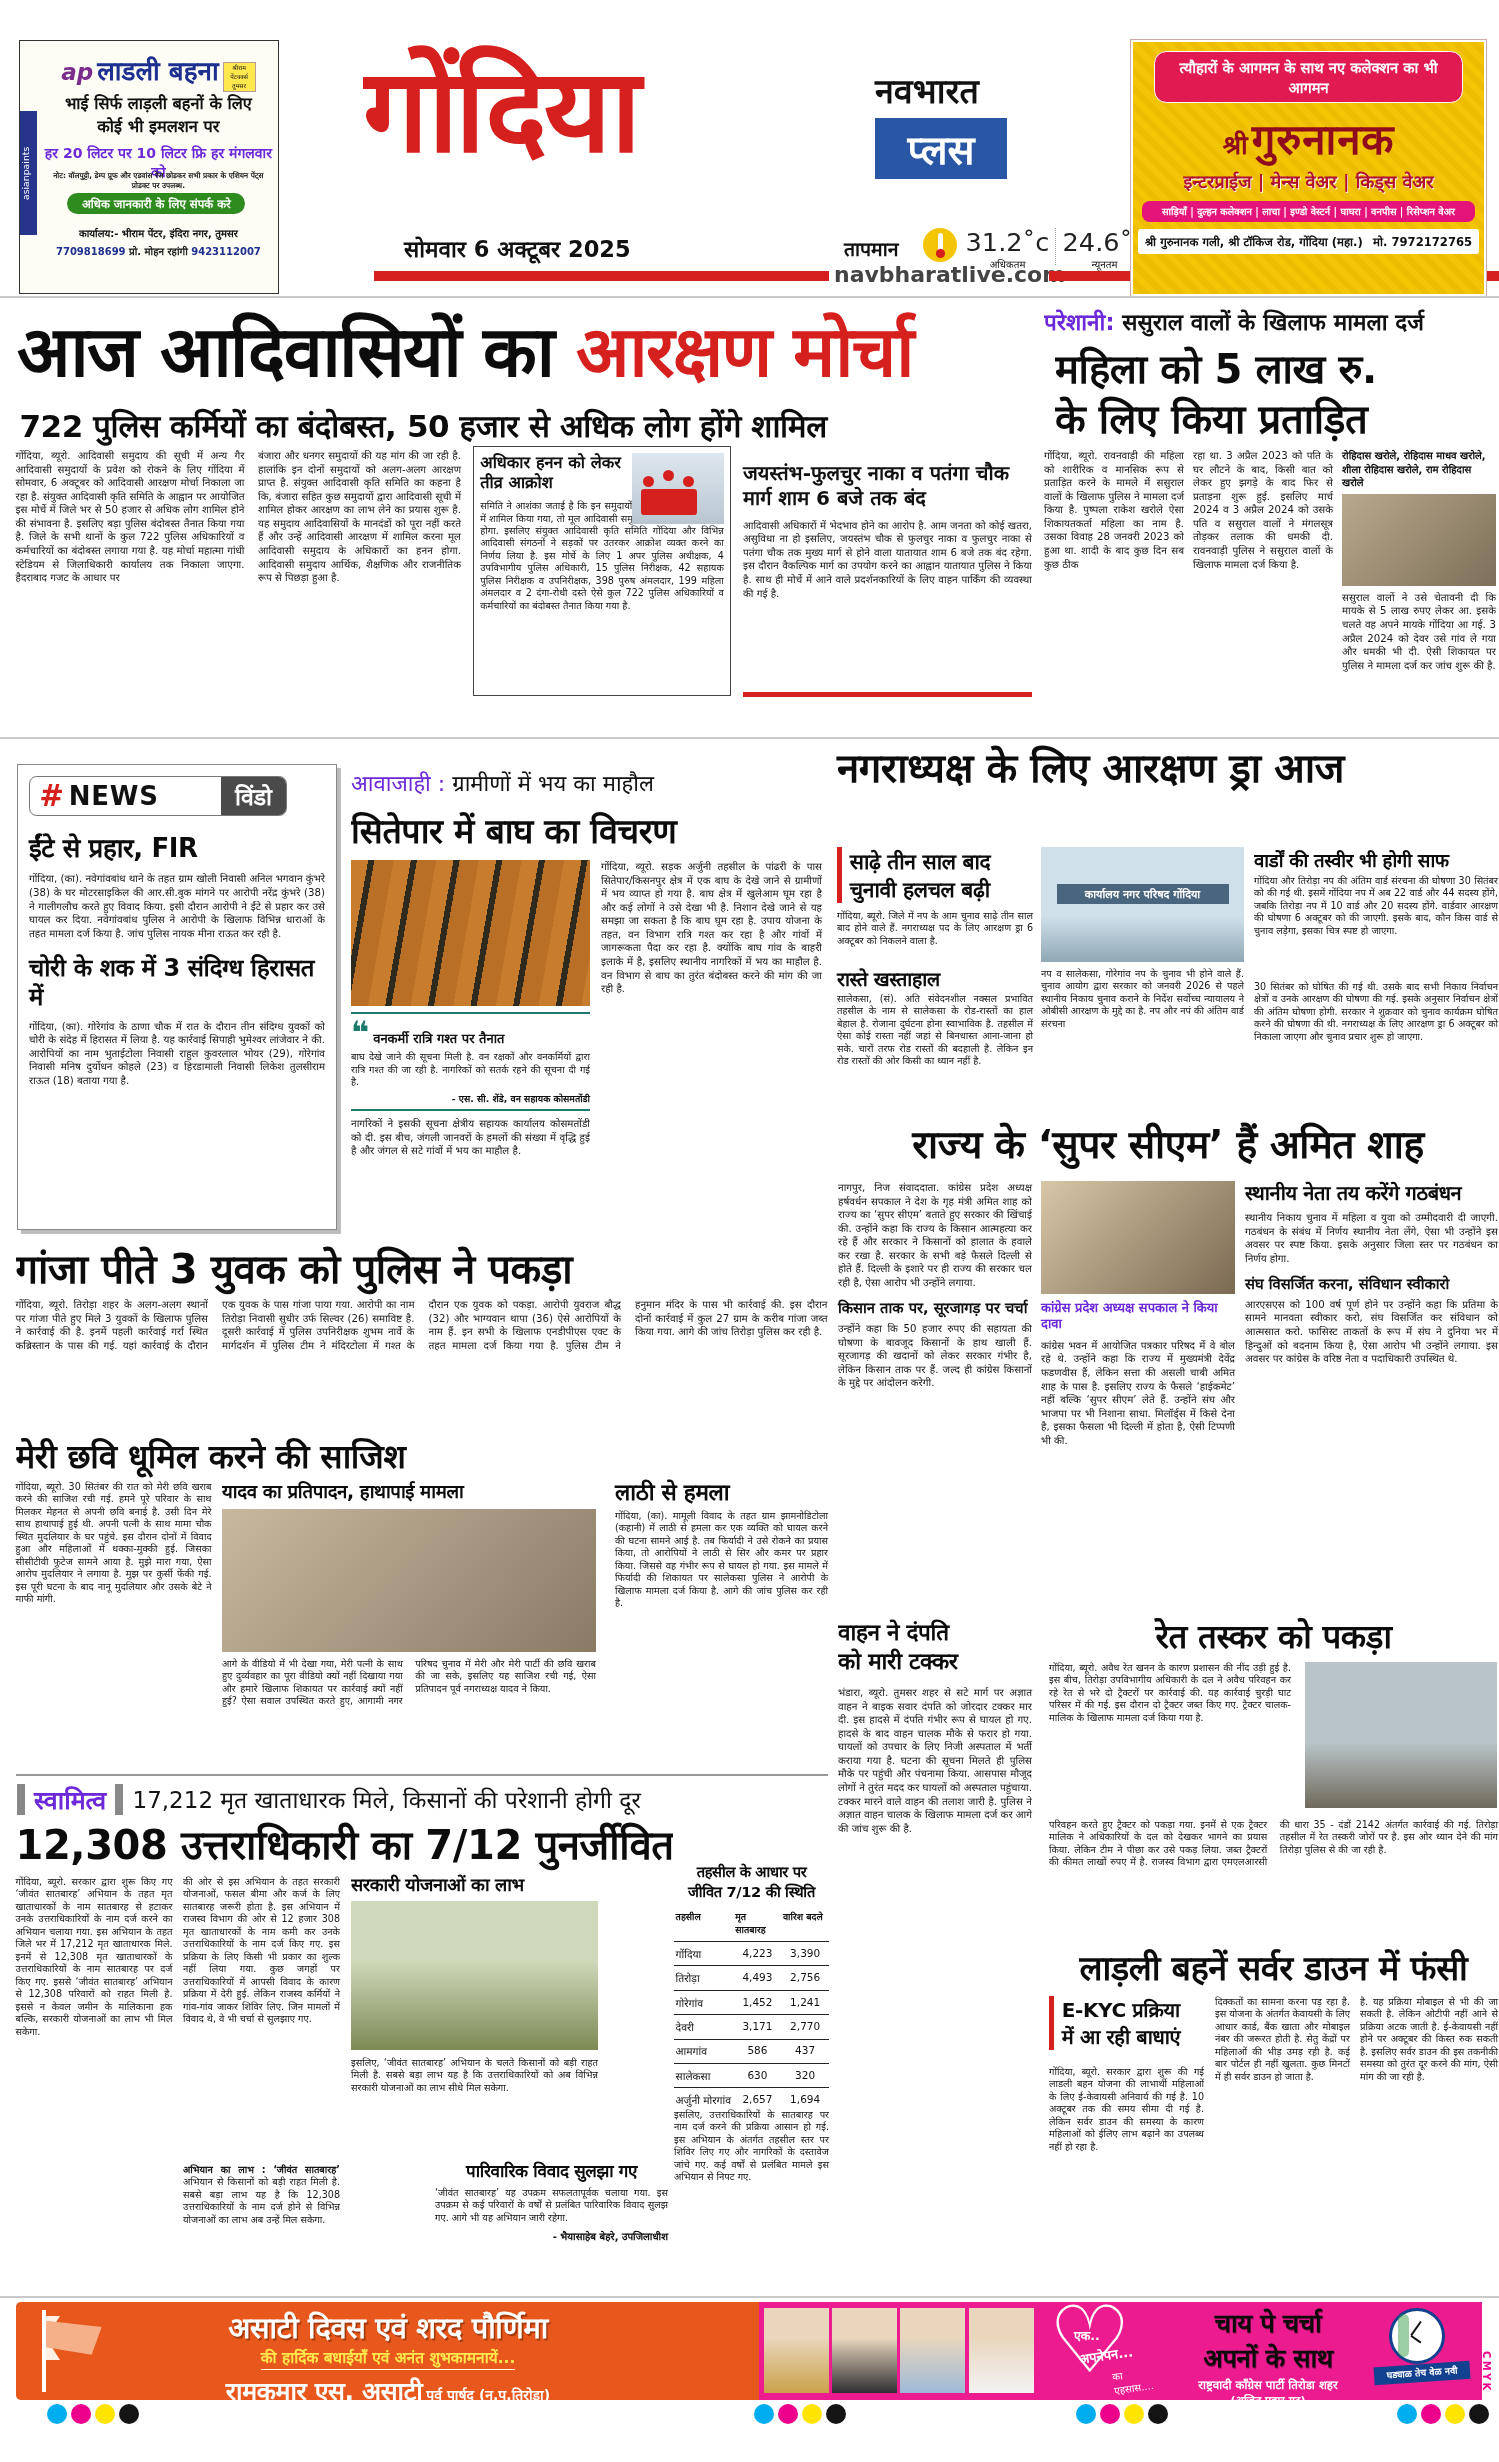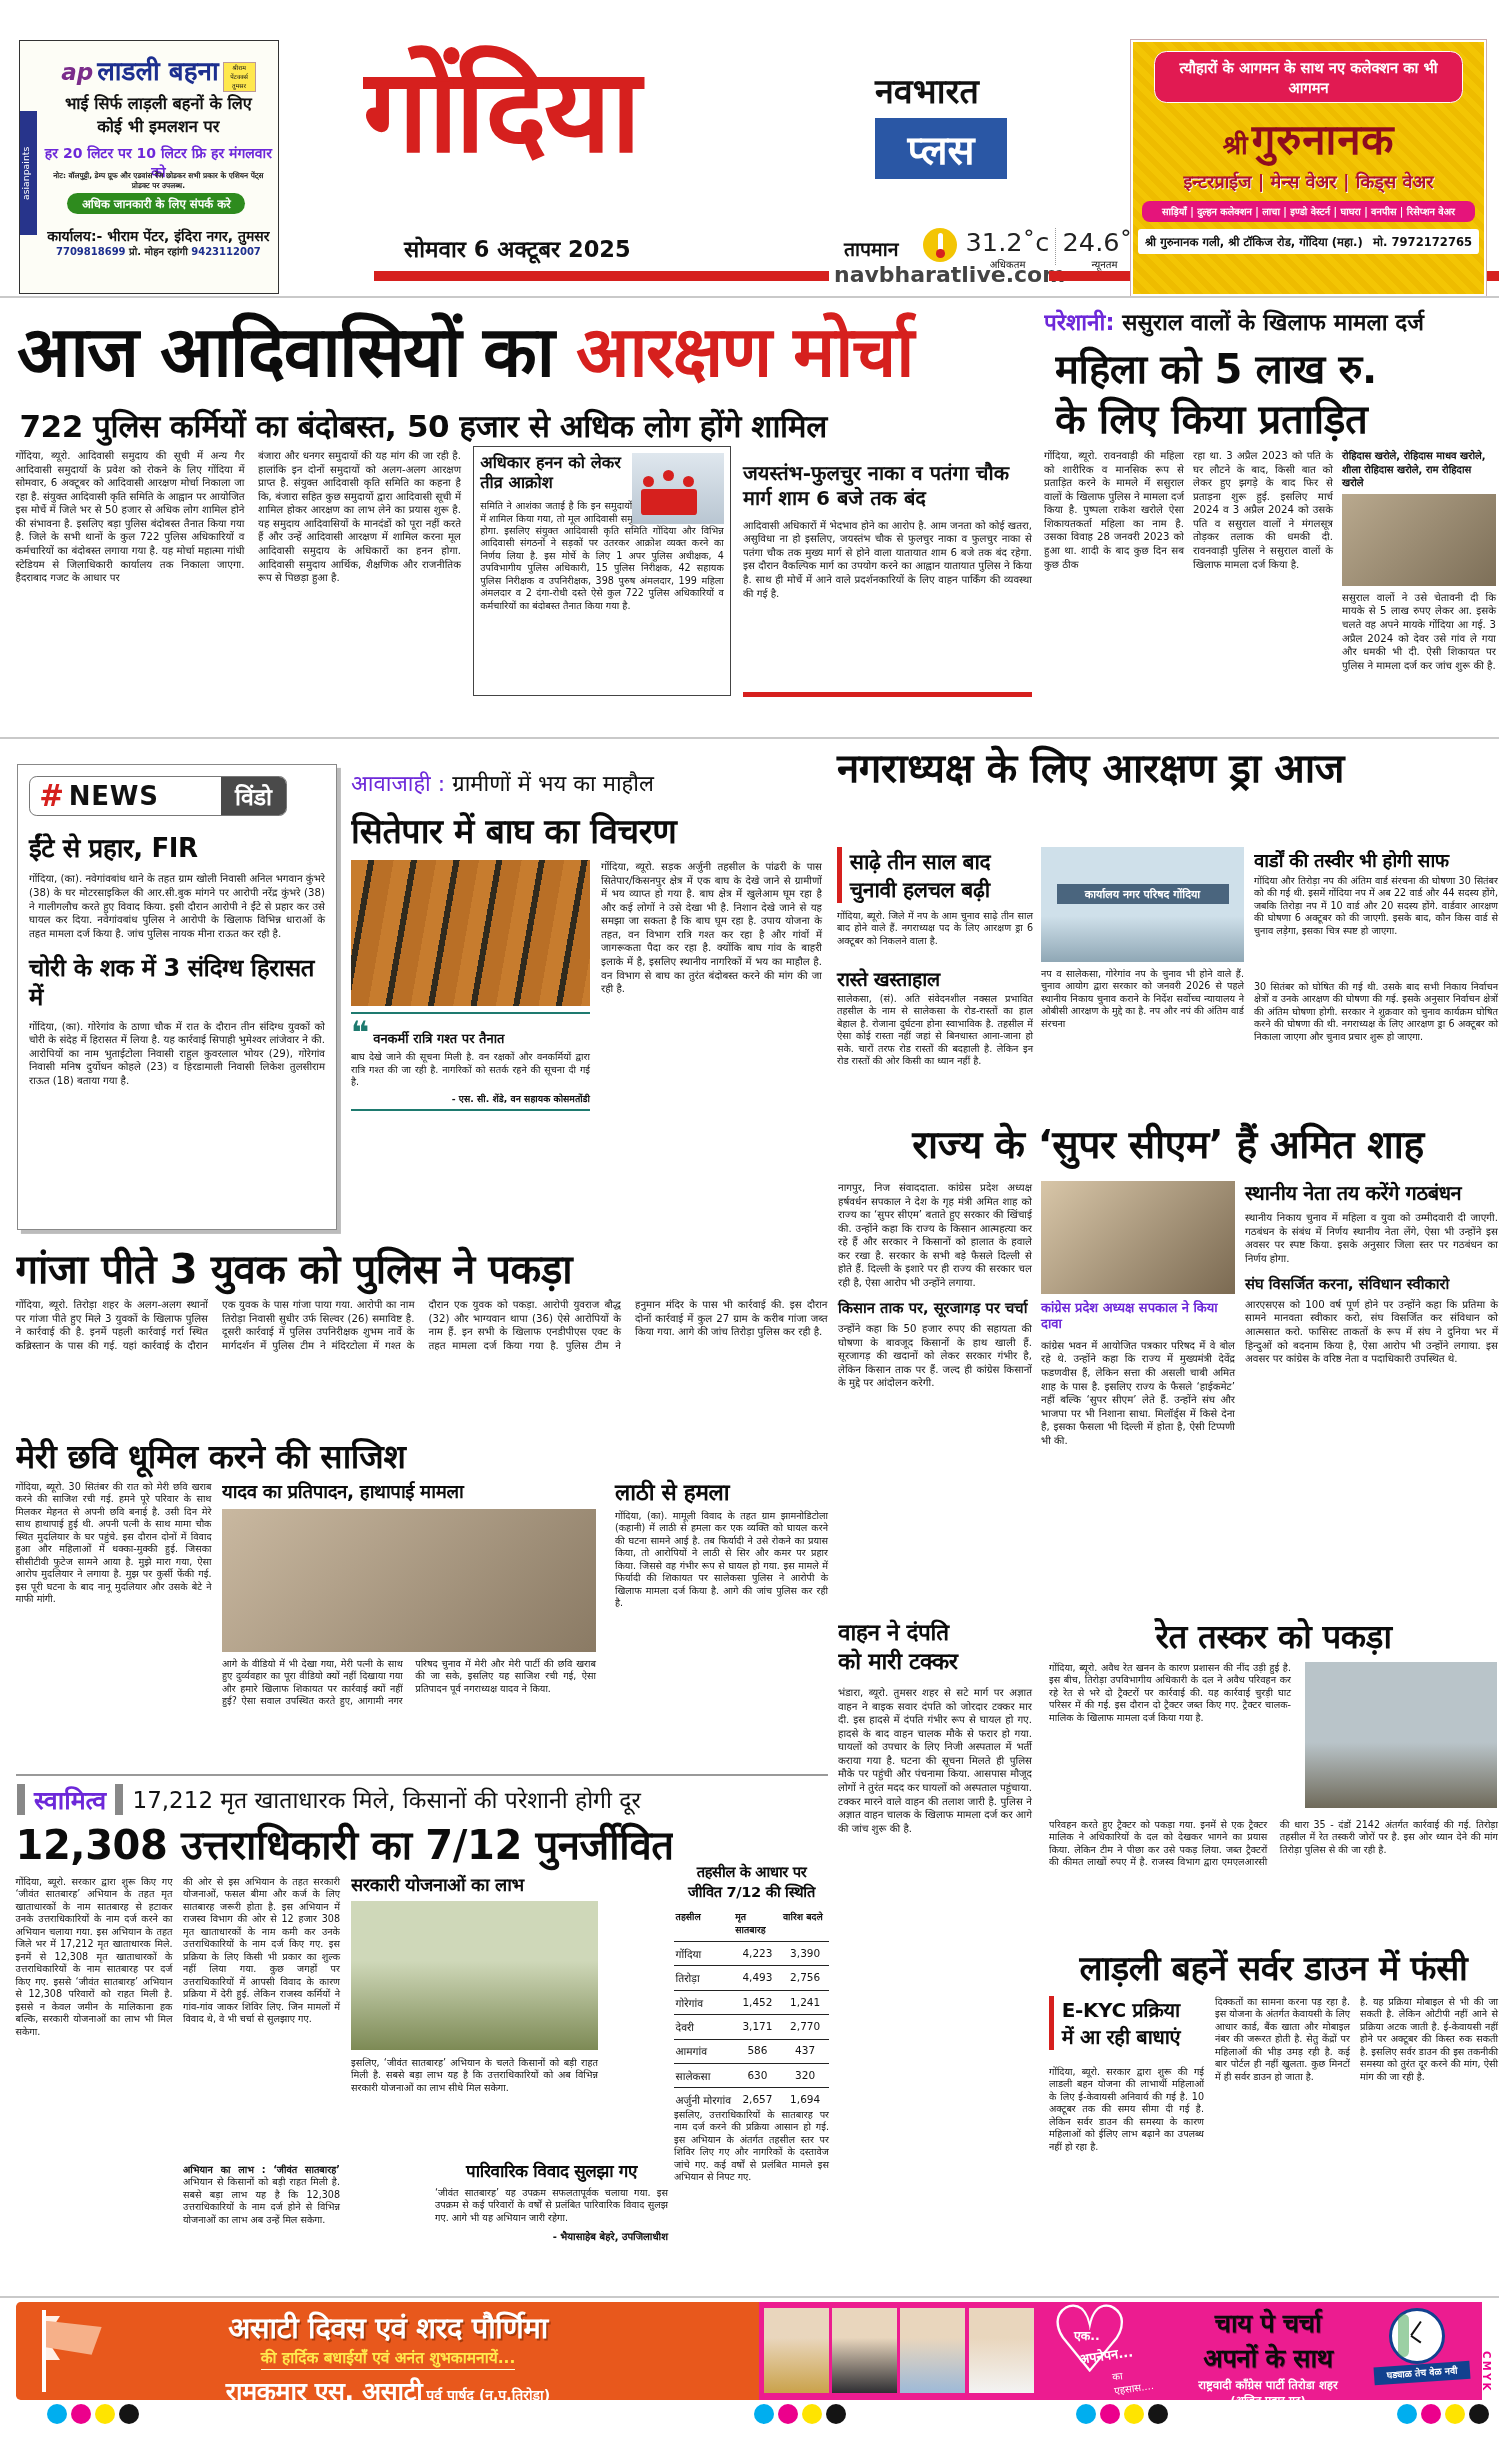"कार्यालय:- भीराम पेंटर, इंदिरा नगर," div.abs { font-size: 14px -> 10px }
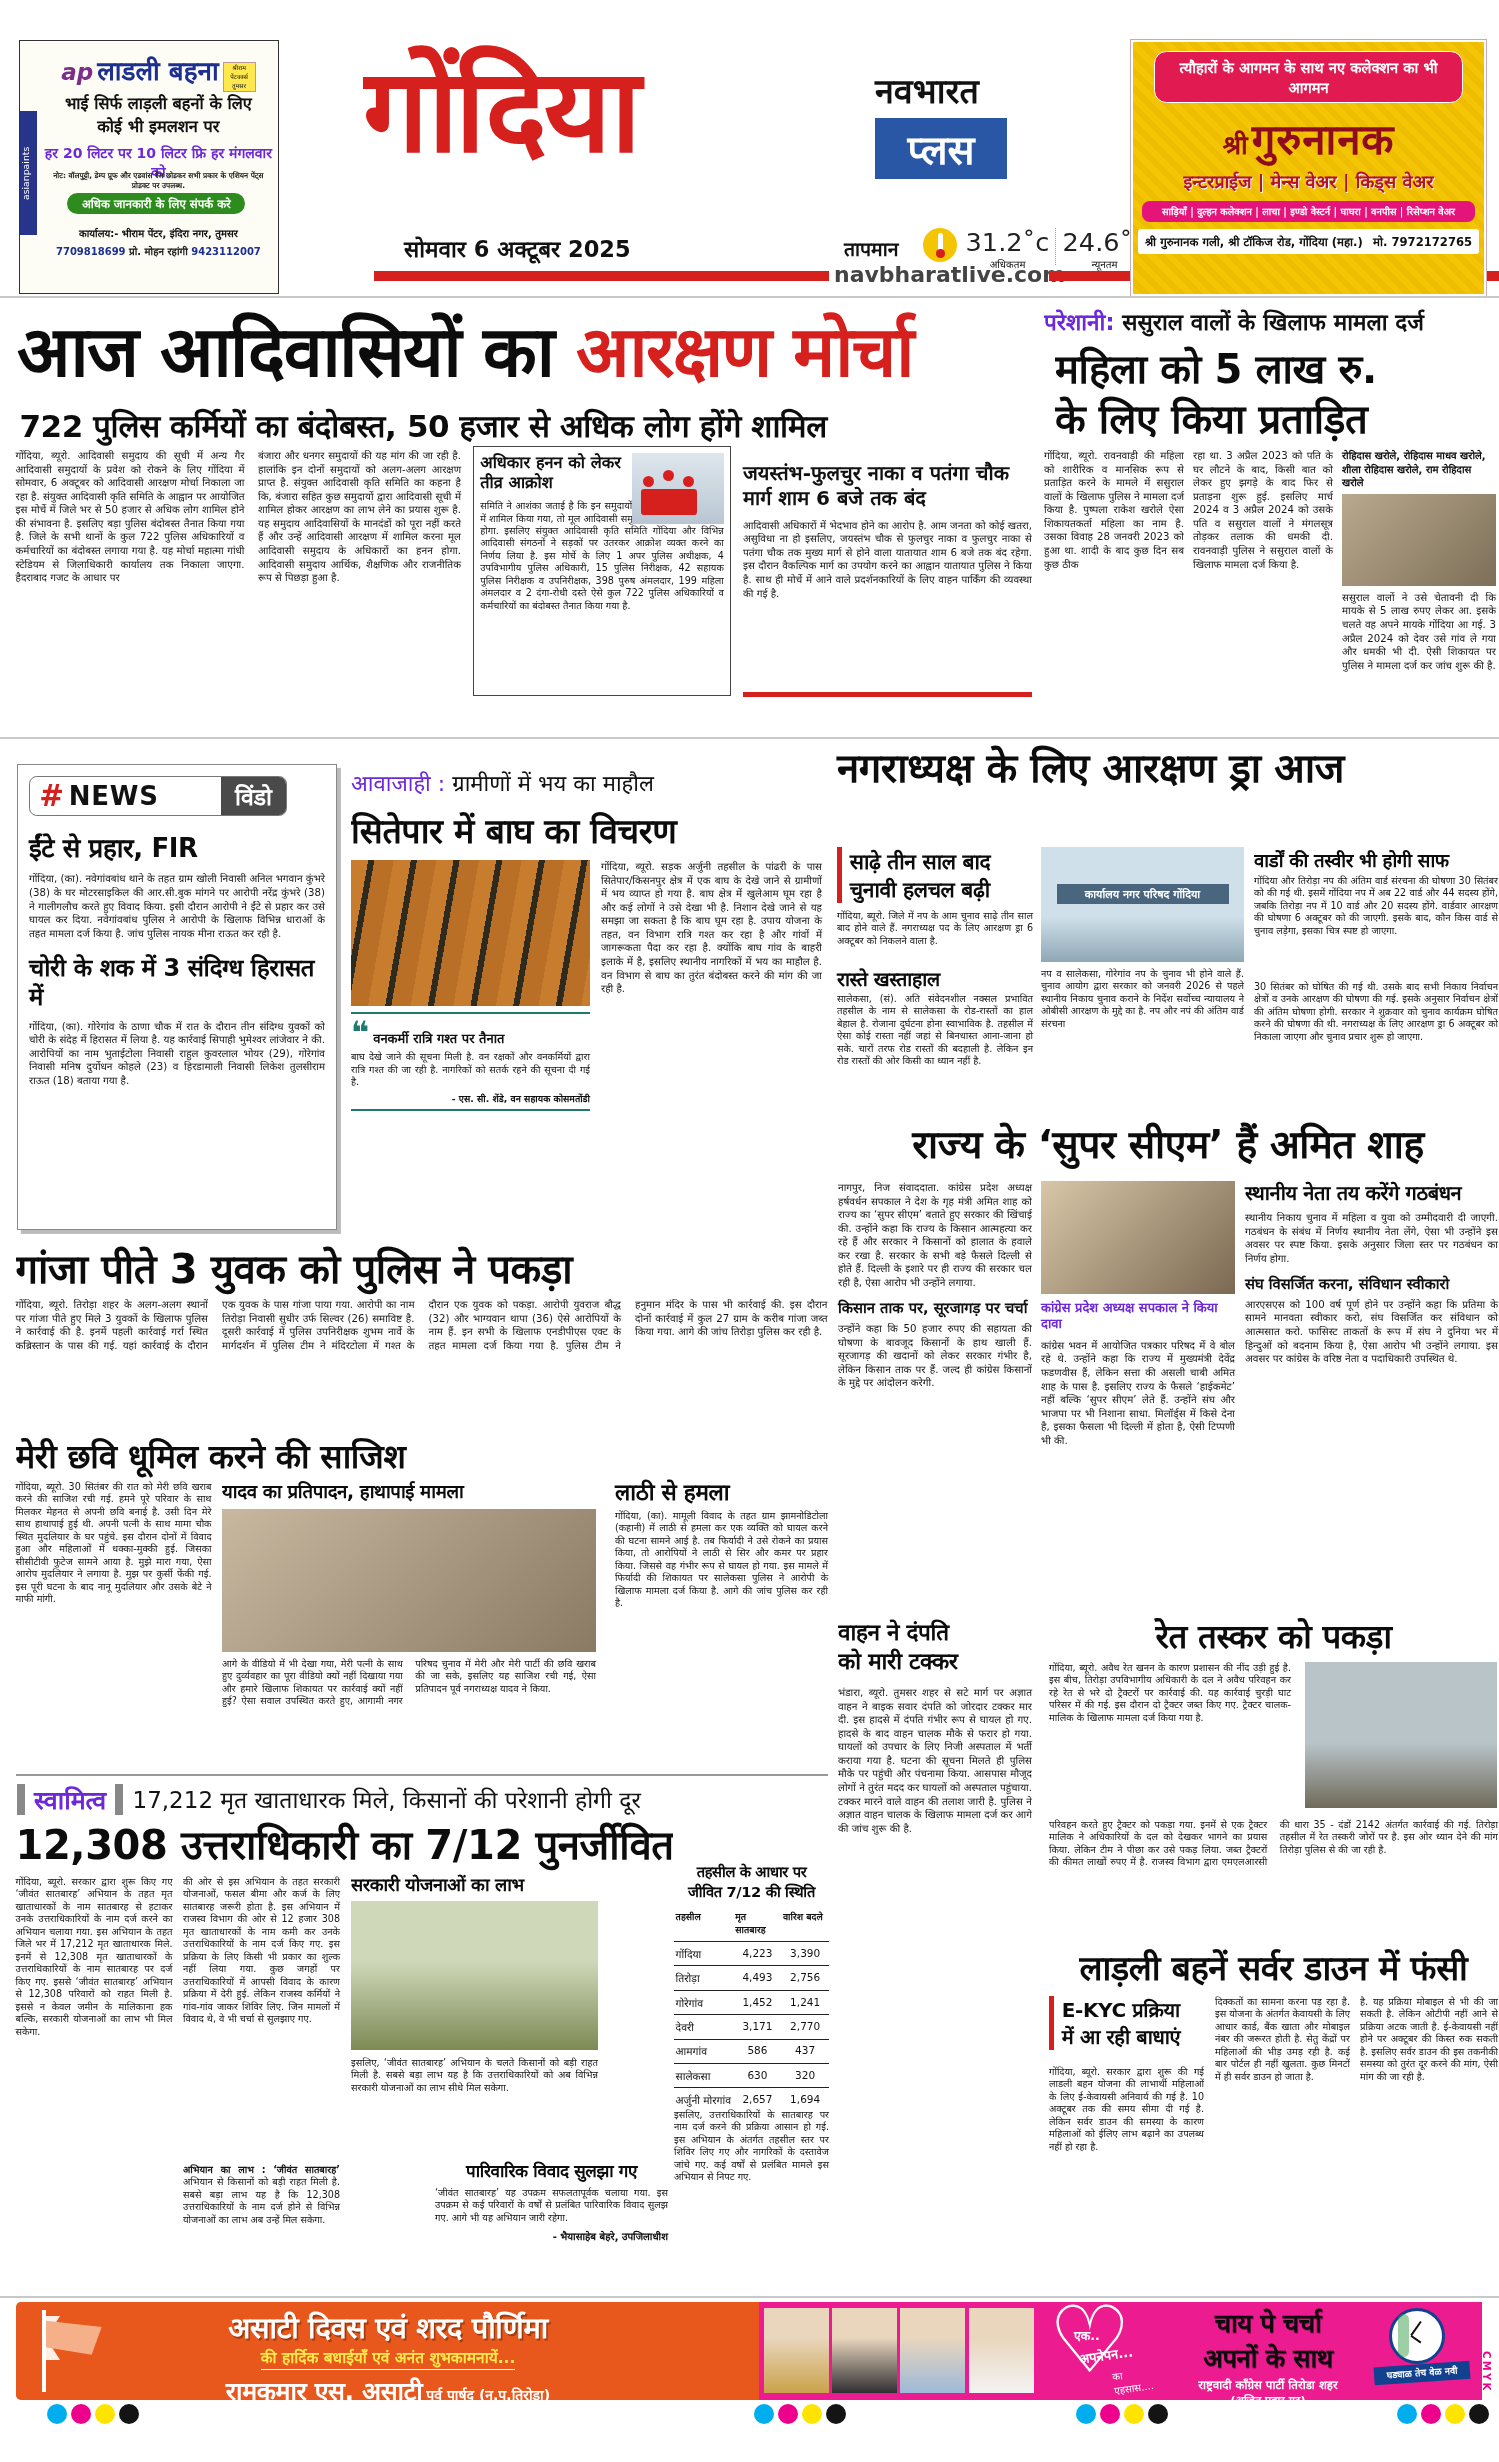"नागरिकों ने इसकी सूचना क्षेत्रीय" div.abs { html: none -> <div>नागरिकों ने इसकी सूचना क्षेत्रीय सहायक कार्यालय कोसमतोंडी को दी. इस बीच, जंगली जानवरों के हमलों की संख्या में वृद्धि हुई है और जंगल से सटे गांवों में भय का माहौल है.</div> }
